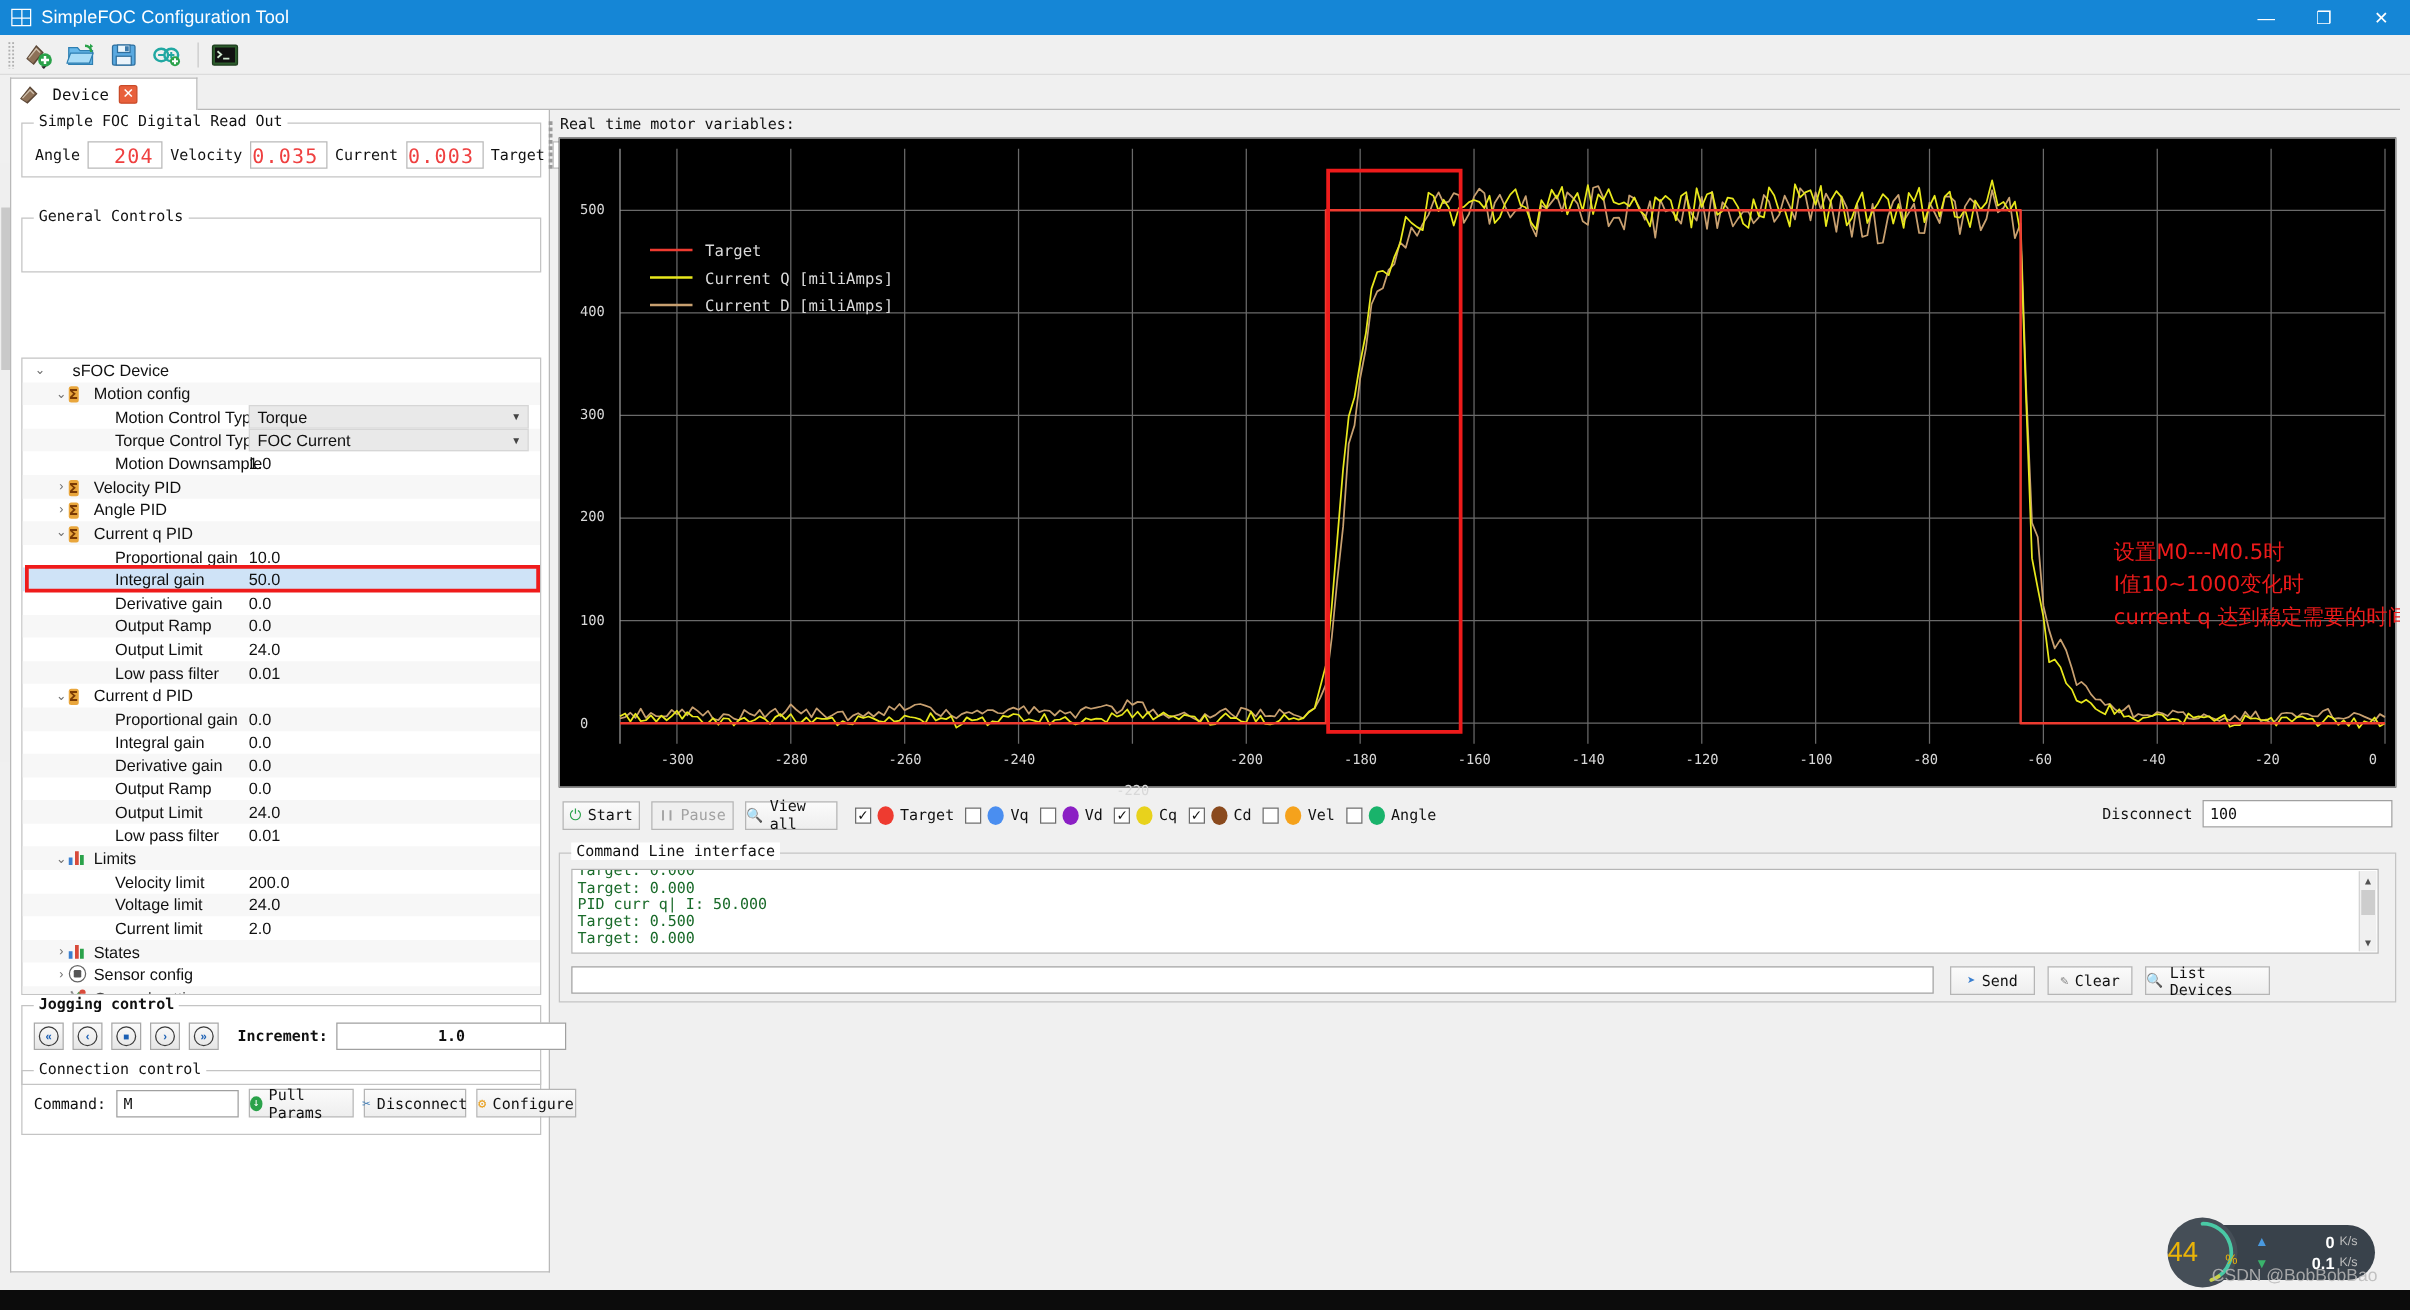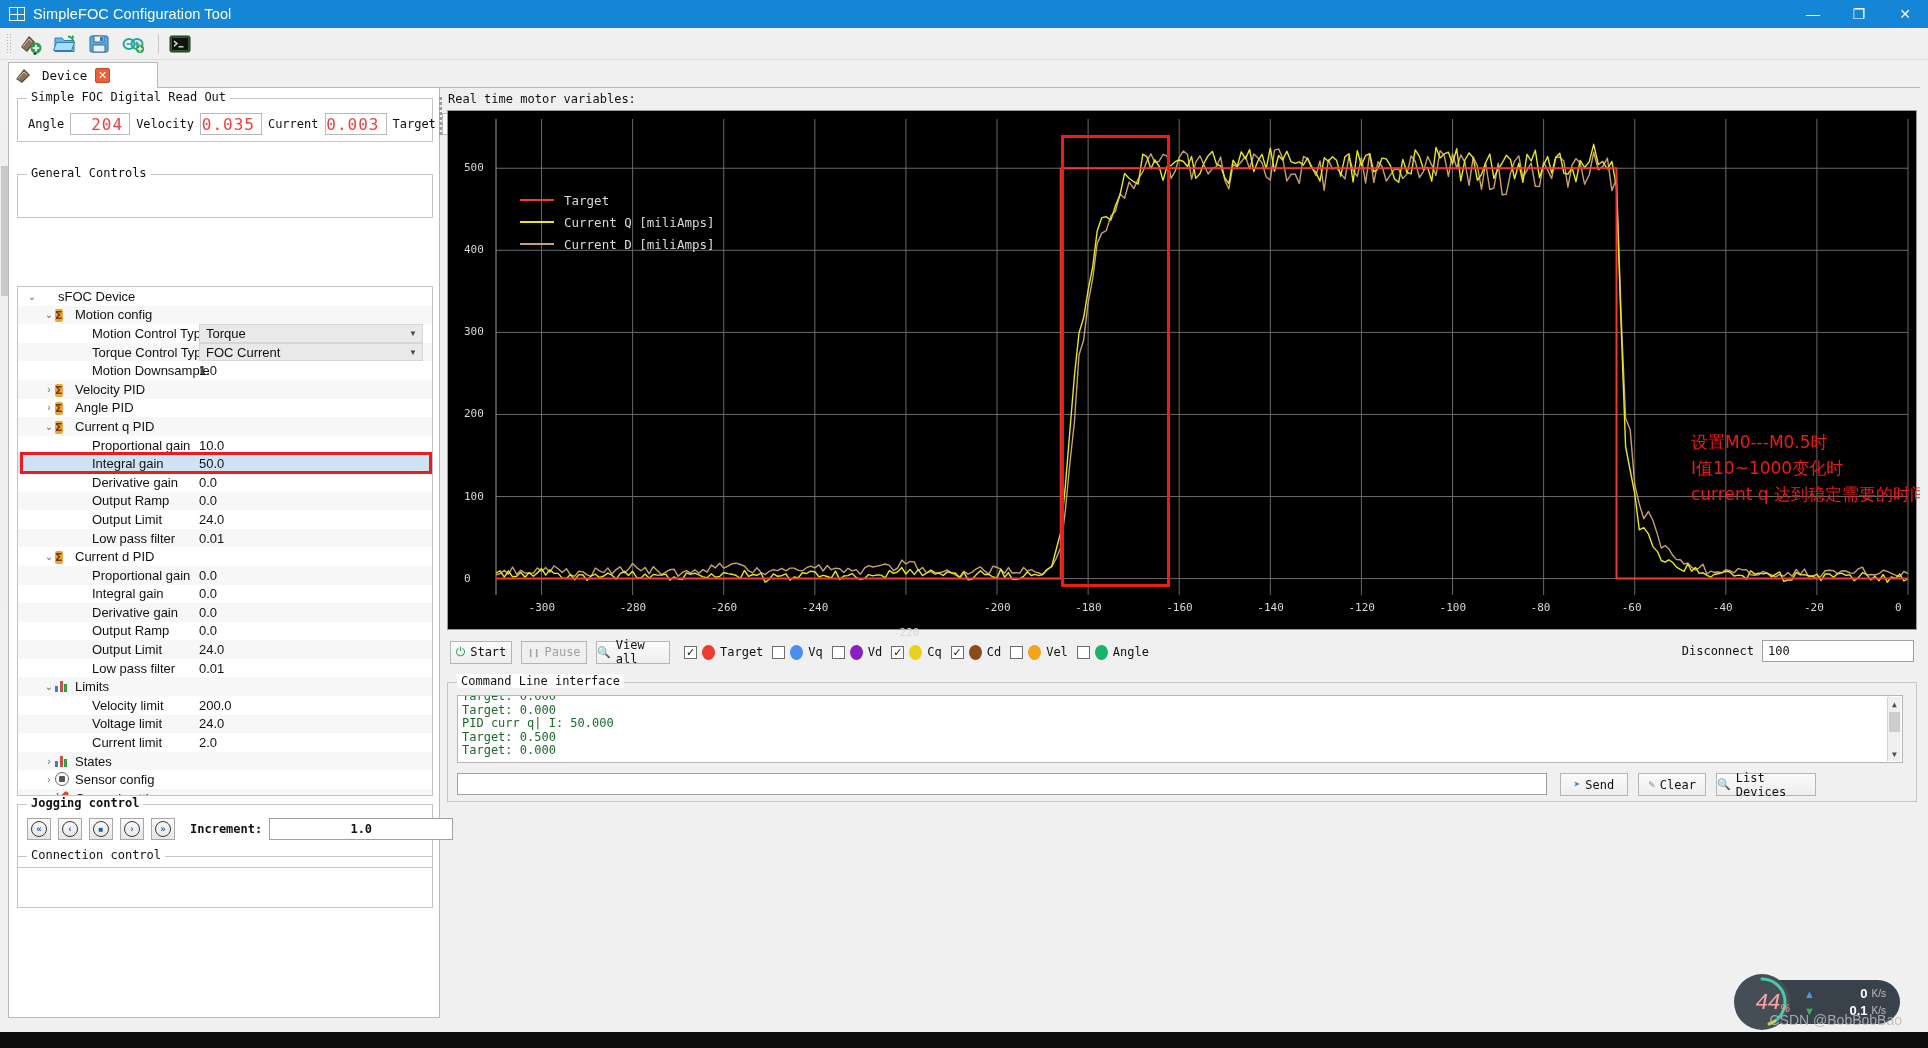"Command:" div { html: none -> <div> <span>Command:</span> <span>M</span> <div> <span>↓</span> <span>Pull Params</span> </div> <div> <span>✂</span> <span>Disconnect</span> </div> <div> <span>⚙</span> <span>Configure</span> </div> </div> }
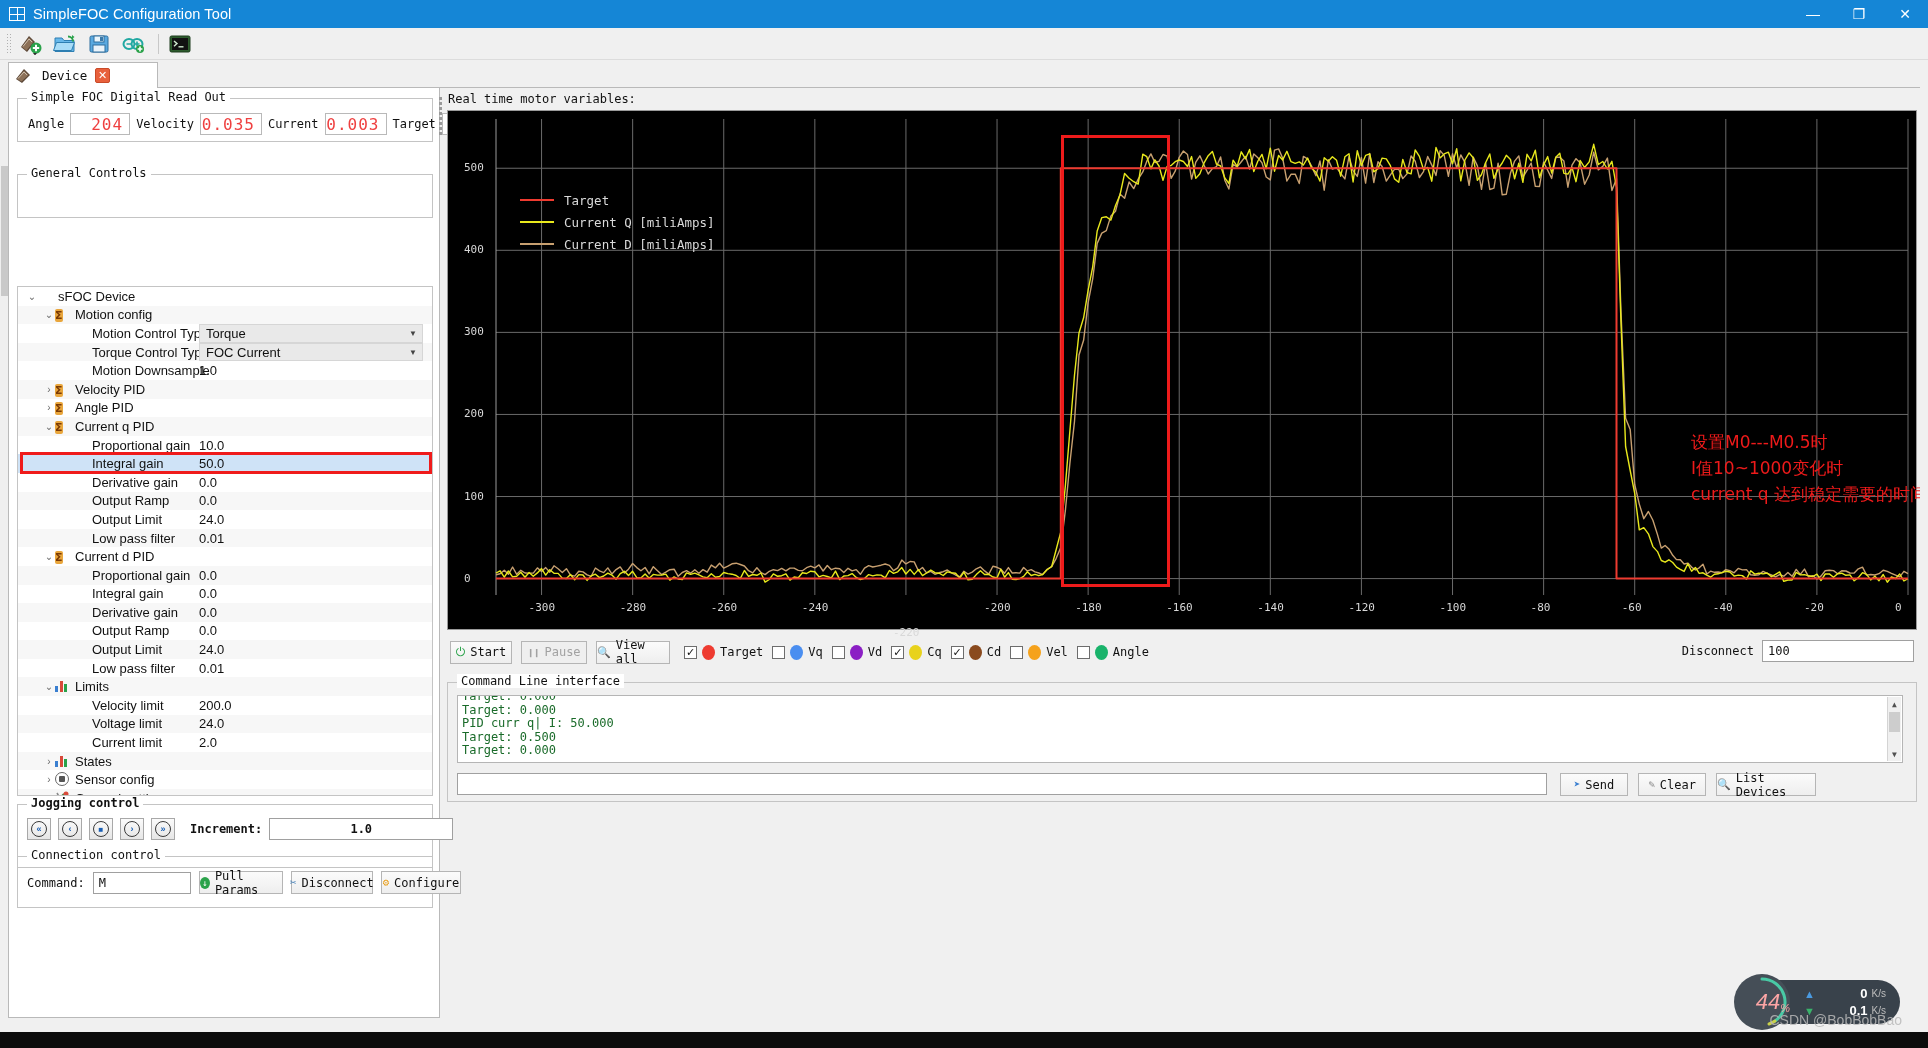"44" .nw-circle { color: #fca5a5 -> #eab308; font-style: italic -> none; justify-content: flex-end -> space-between }
